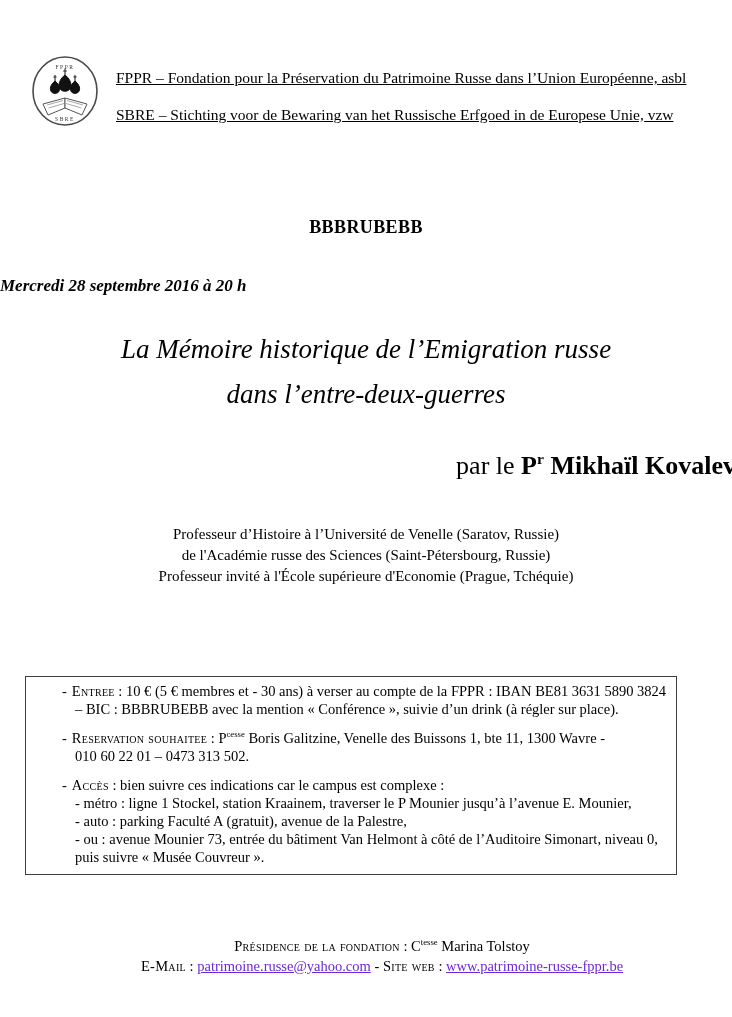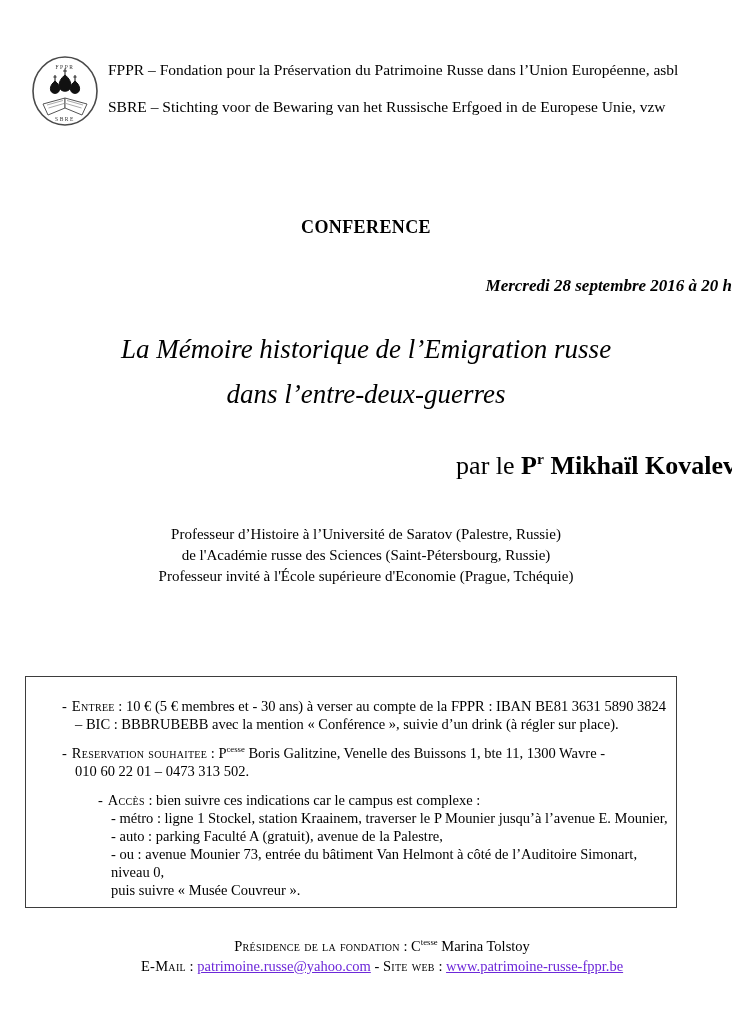"FPPR – Fondation pour la" .org-lines p { margin: 0 -> 8px; text-decoration: none -> underline }
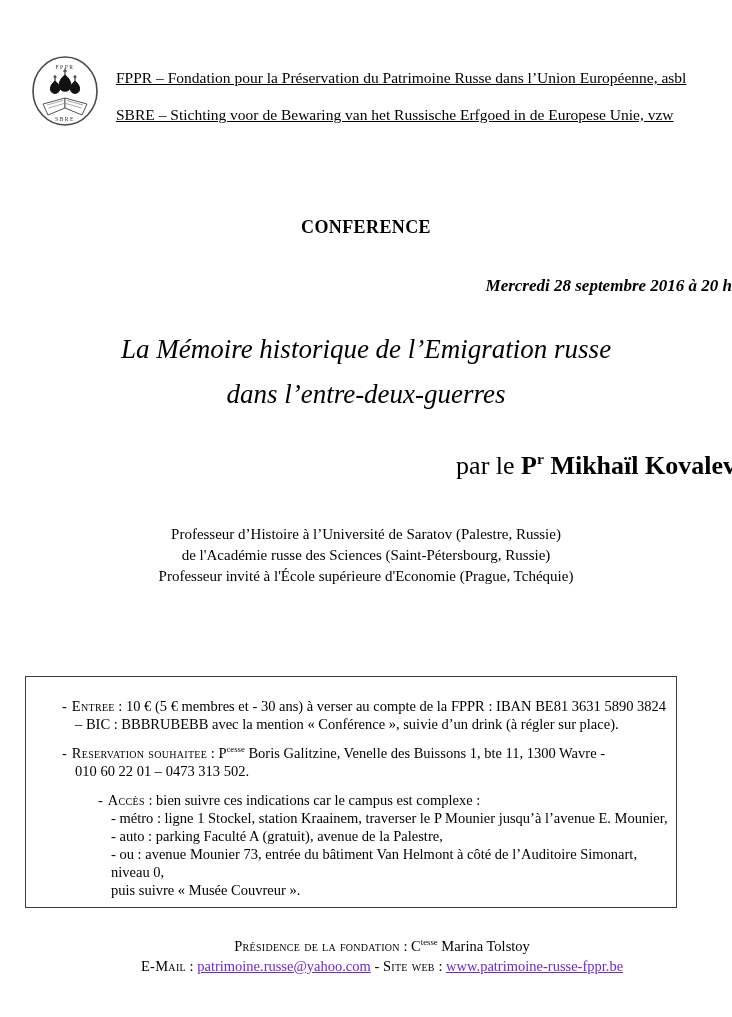"CONFERENCE" div.kicker { text: CONFERENCE -> BBBRUBEBB }
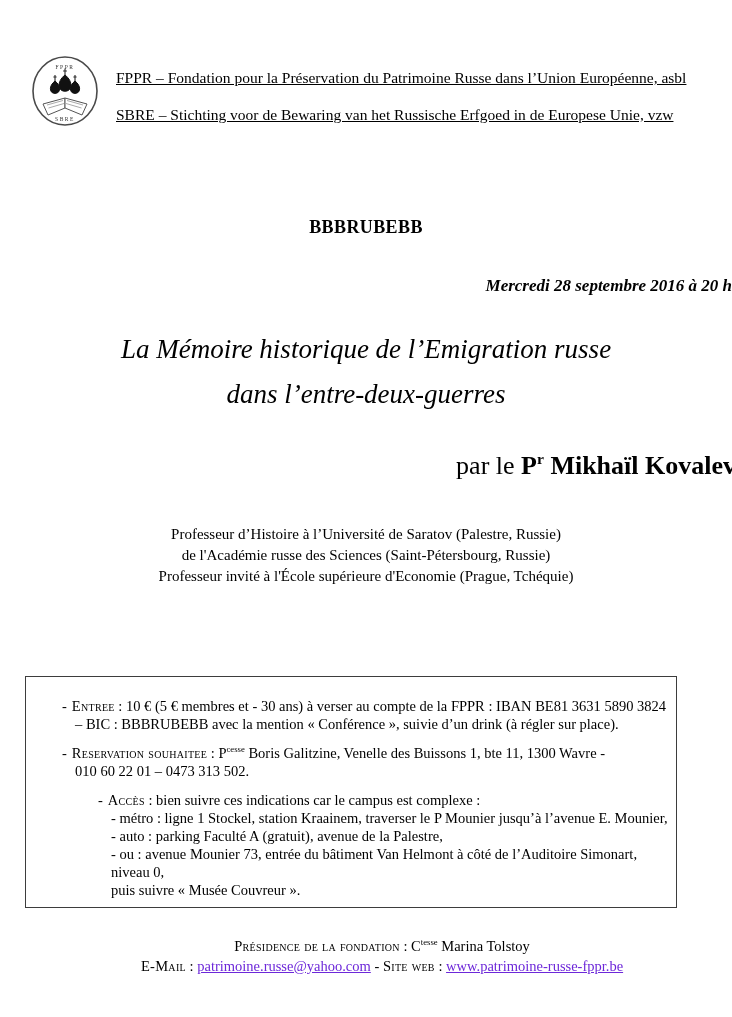"Mercredi 28 septembre 2016 à" .date { text-align: right -> left }
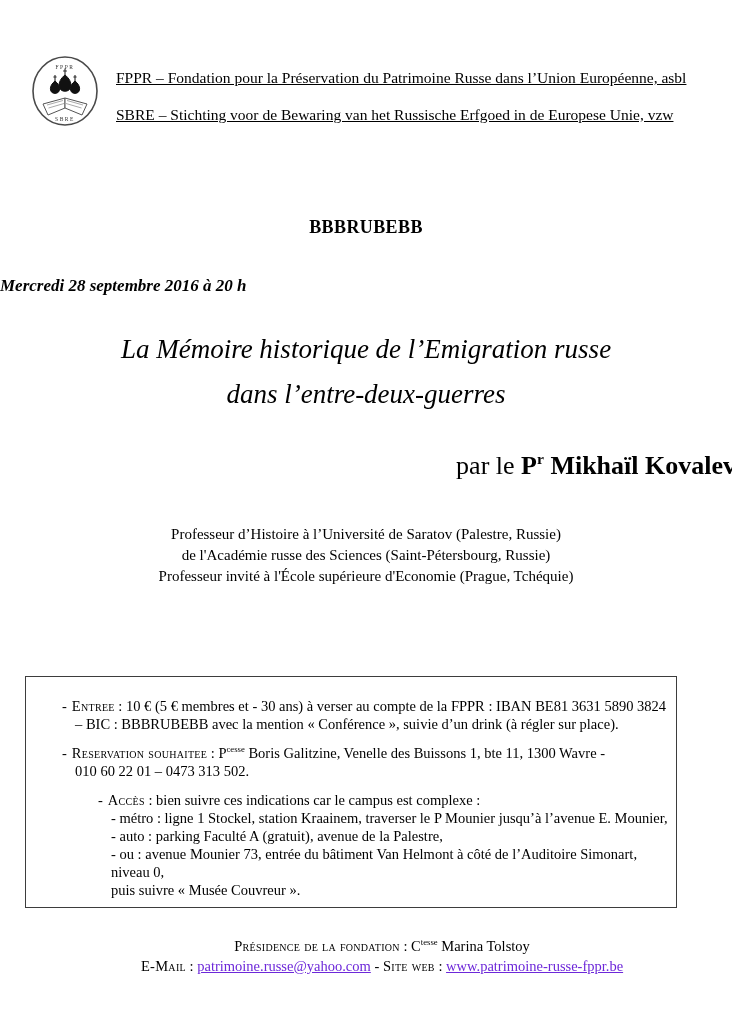"Professeur d’Histoire à l’Université de" div { text: Saratov (Palestre -> Venelle (Saratov }
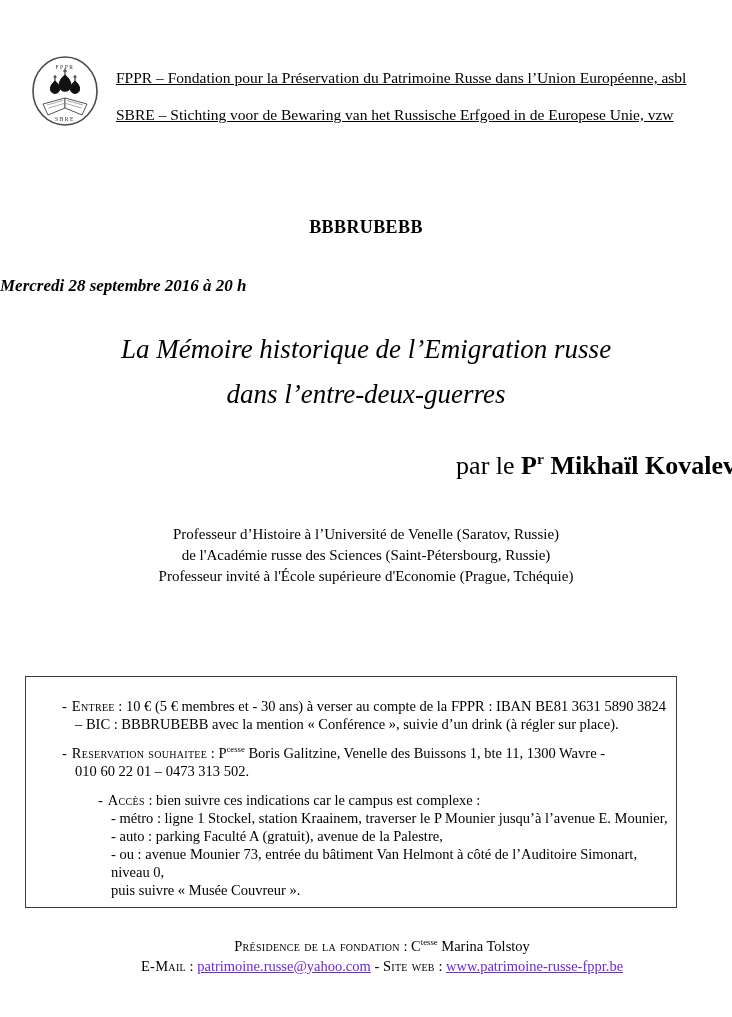"- Entree : 10 €" .info-box { padding: 20px 8px 8px 36px -> 5px 8px 8px 36px }
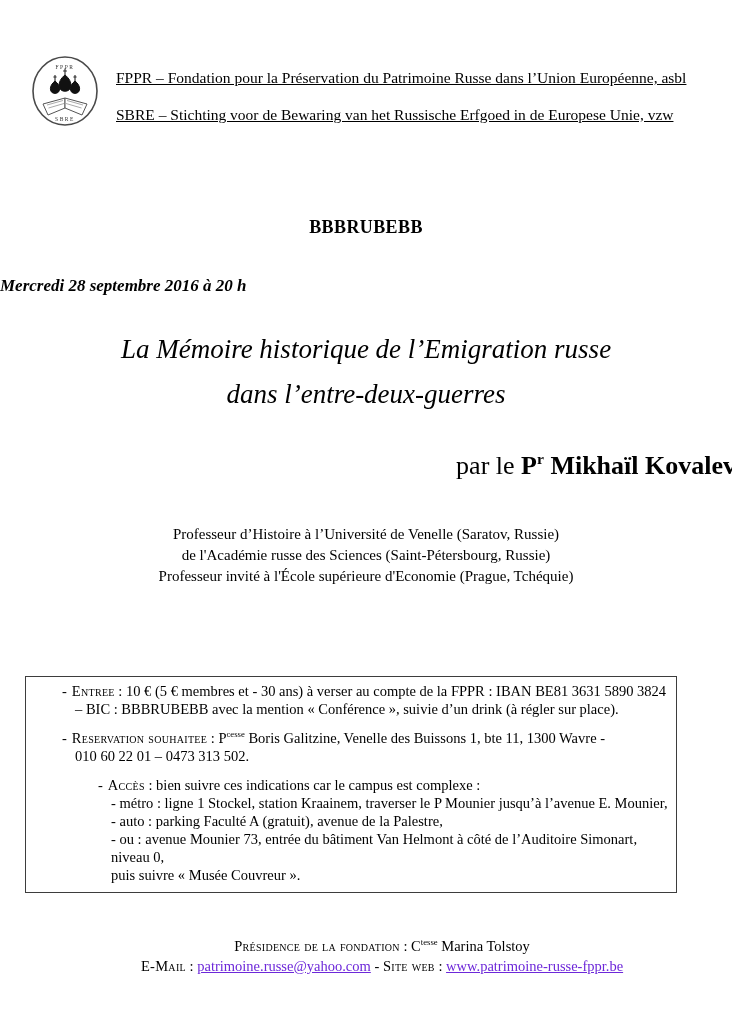"- Accès : bien suivre" .entry:last-child { margin-left: 36px -> none }
